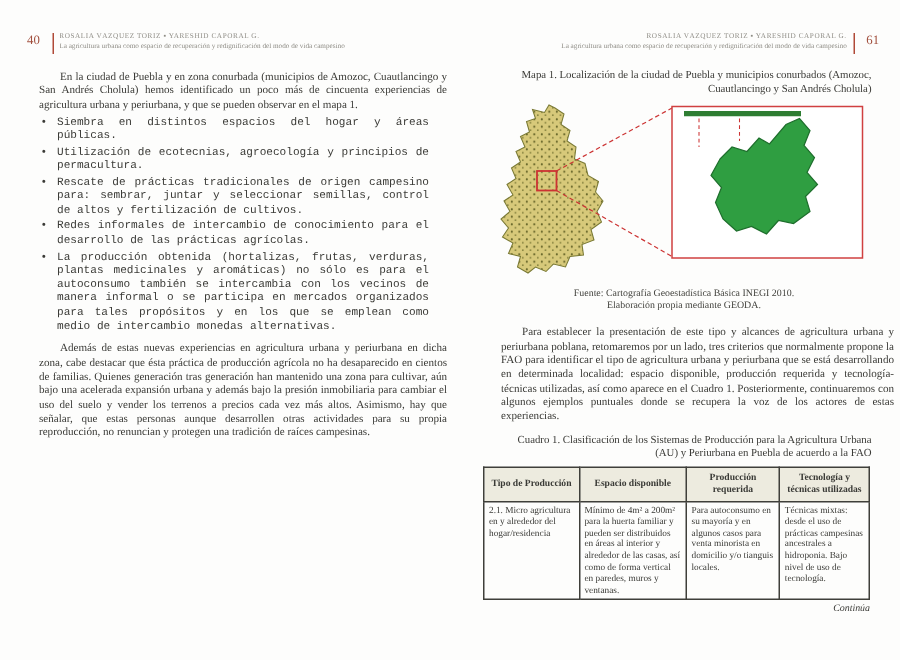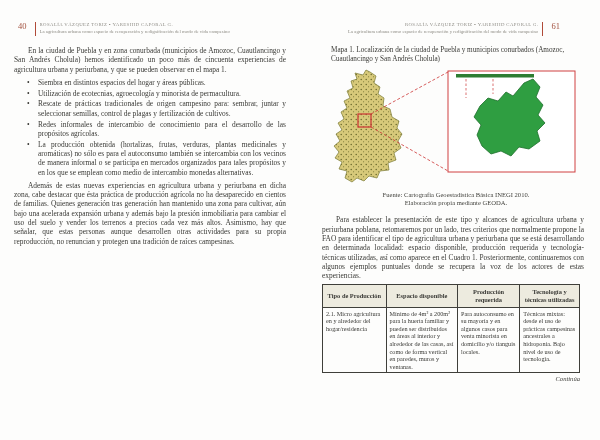"61" .pagehead.rightside { justify-content: center -> flex-end }
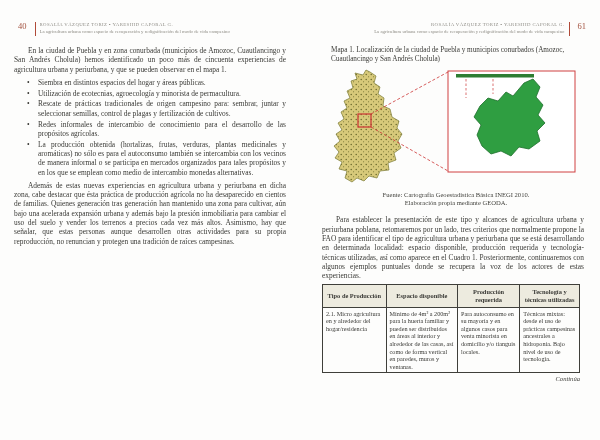"En la ciudad de Puebla" p.body { margin: 0 0 4px 0 -> 0 0 4px 12px }
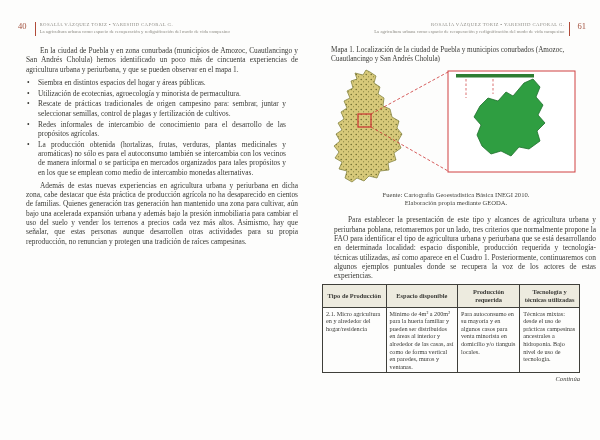"Mapa 1. Localización de la" .figcap { text-align: left -> right }
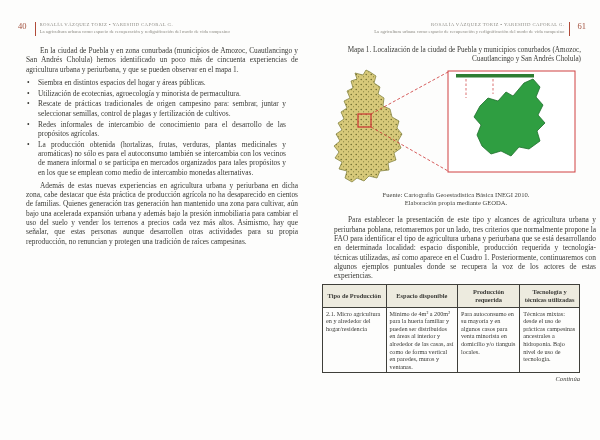"Siembra en distintos espacios del" ul.bullets { font-family: none -> Liberation Mono, monospace }
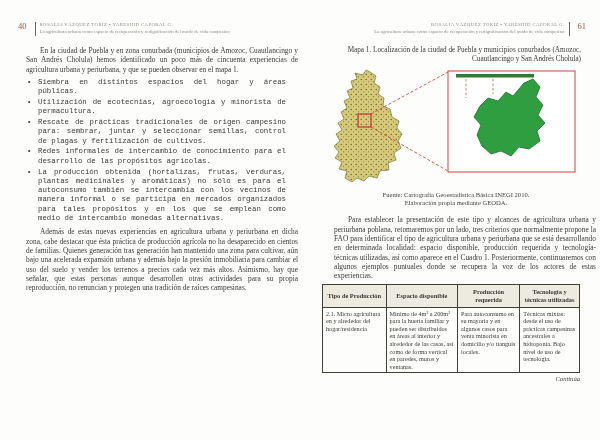"Utilización de ecotecnias, agroecología" li { text: minorista -> principios }
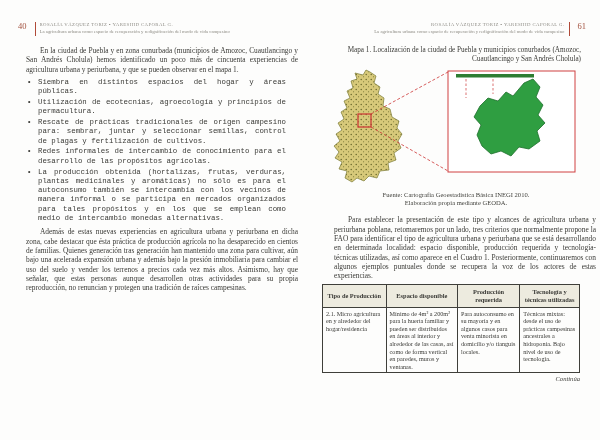"Rescate de prácticas tradicionales de" li { text: plagas -> altos }
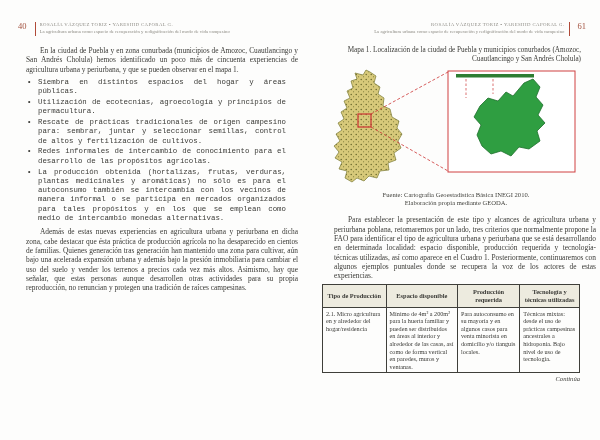"Redes informales de intercambio de" li { text: propósitos -> prácticas }
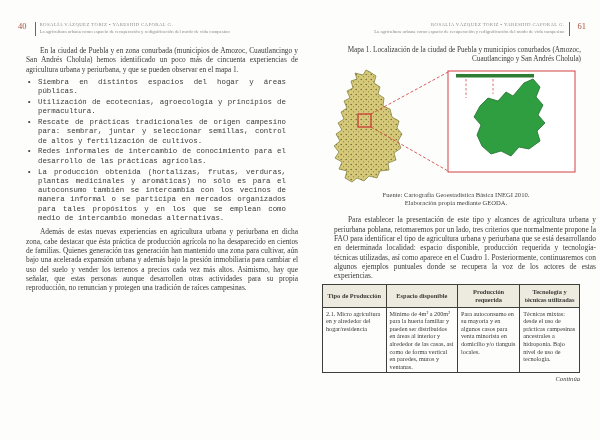"Cuadro 1. Clasificación de los" div.figcap { html: none -> <div>Cuadro 1. Clasificación de los Sistemas de Producción para la Agricultura Urbana (AU) y Periurbana en Puebla de acuerdo a la FAO</div> }
